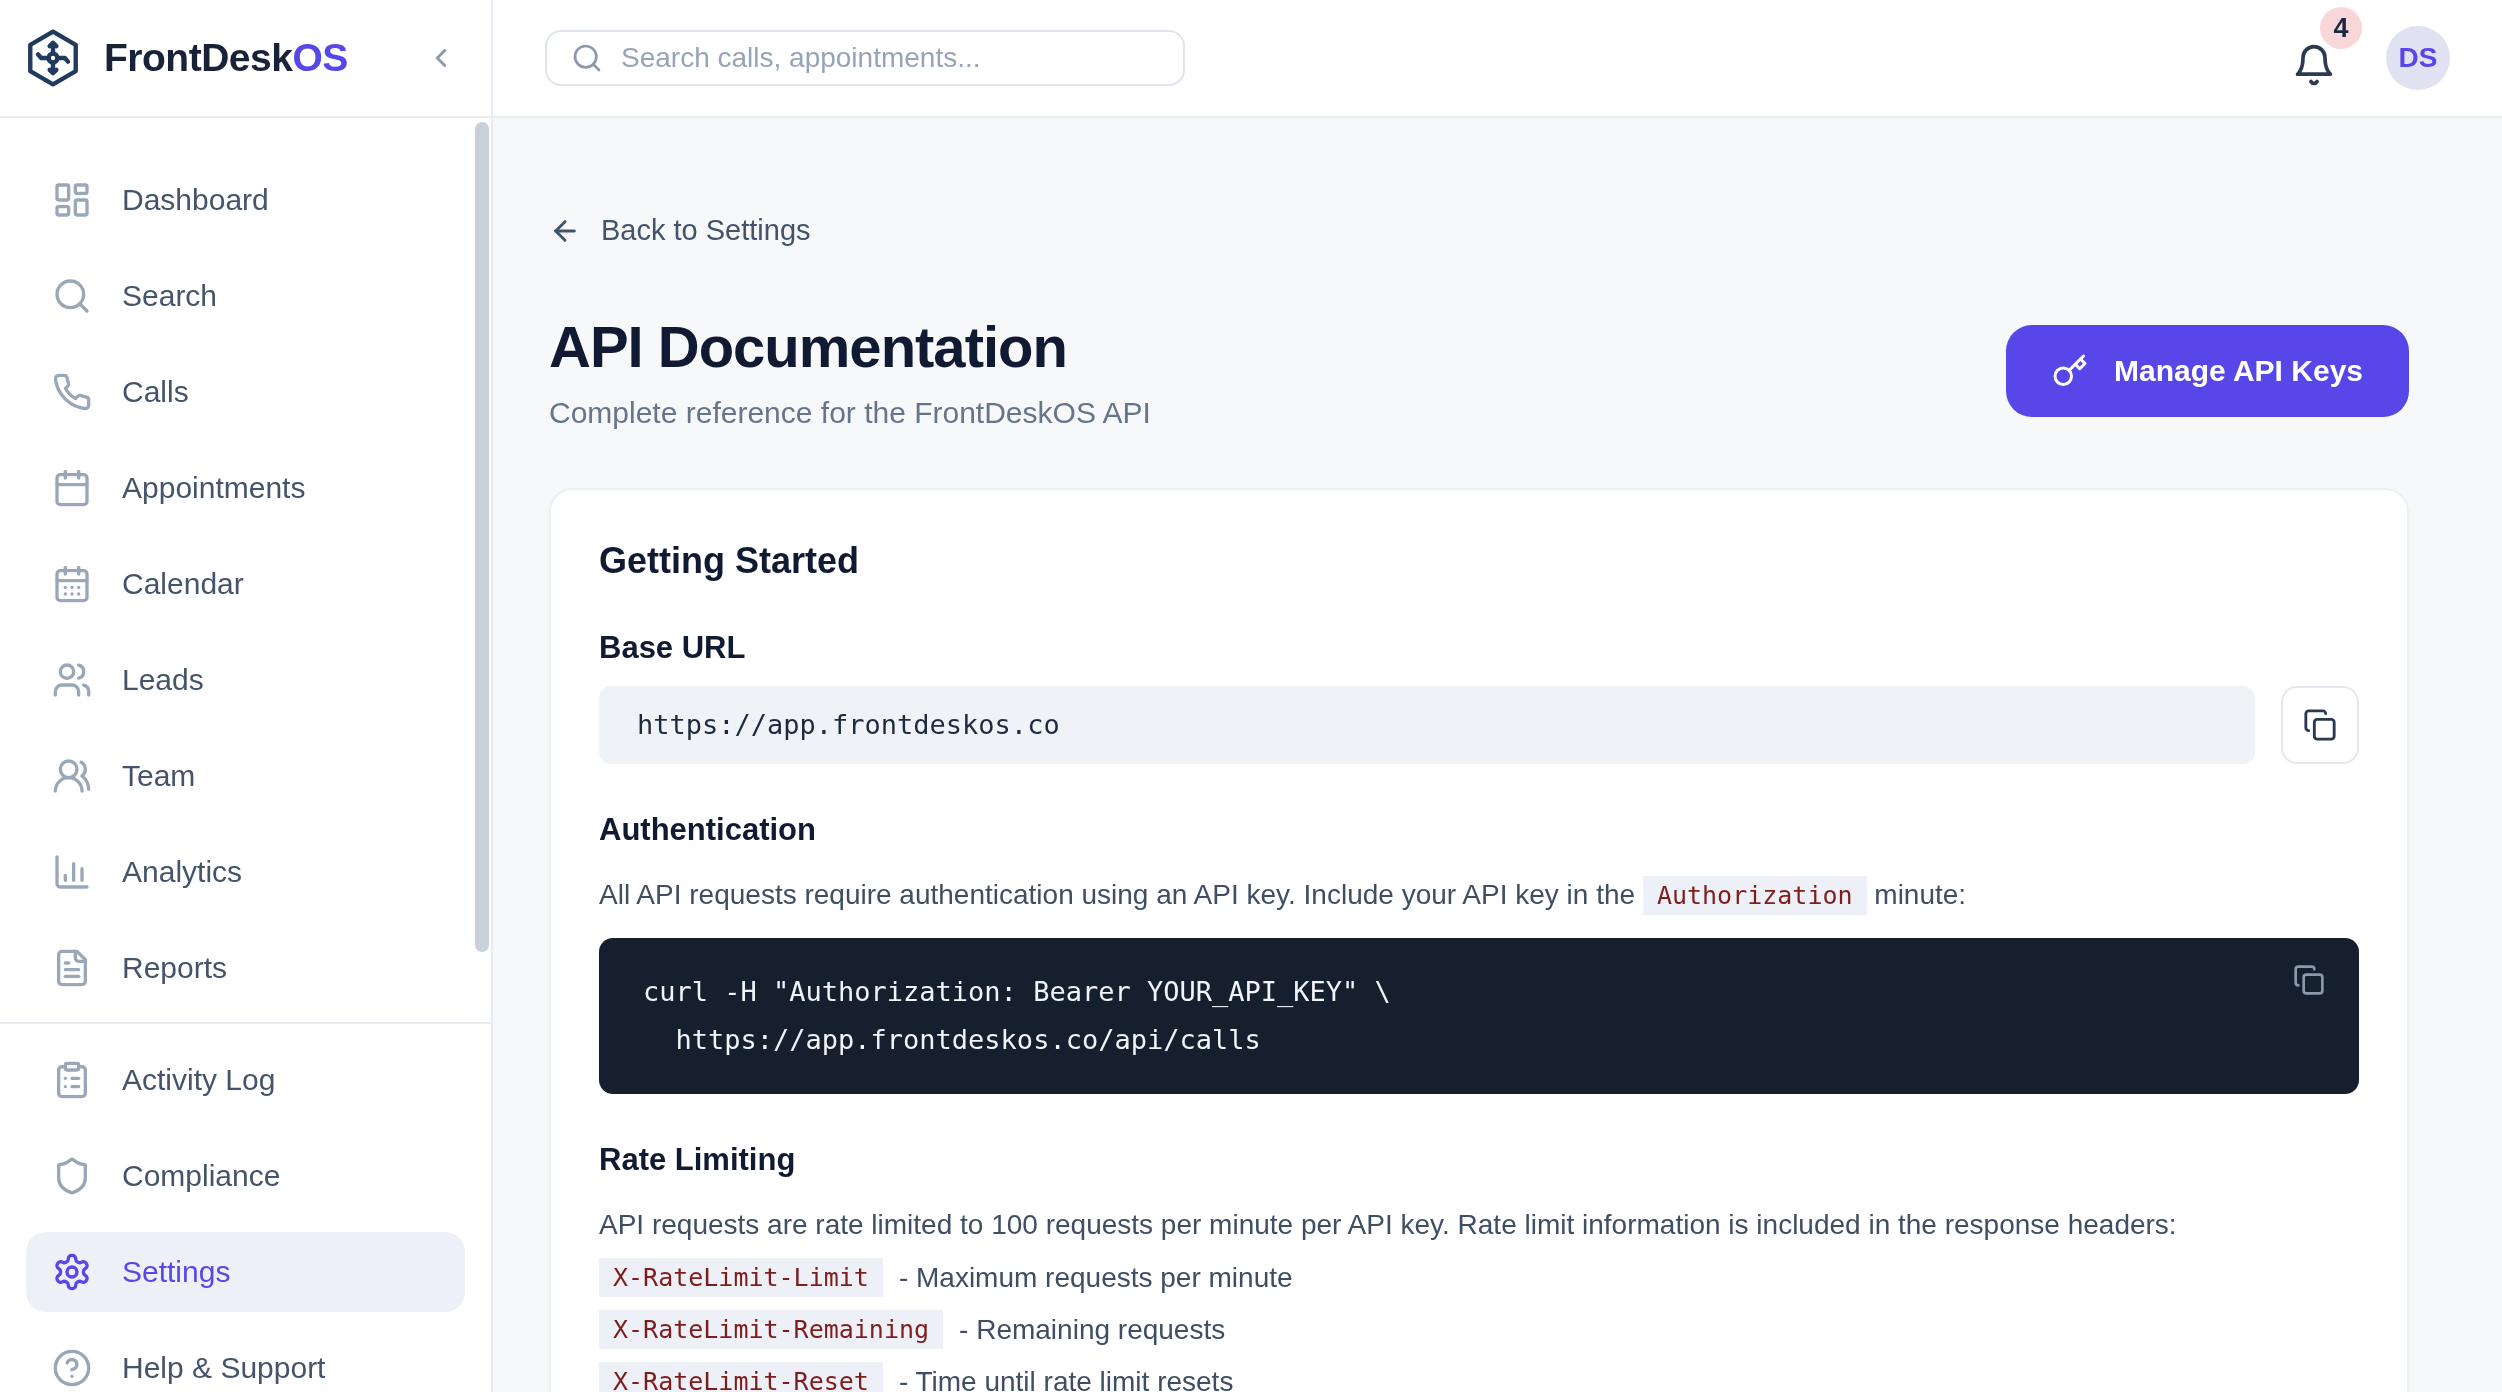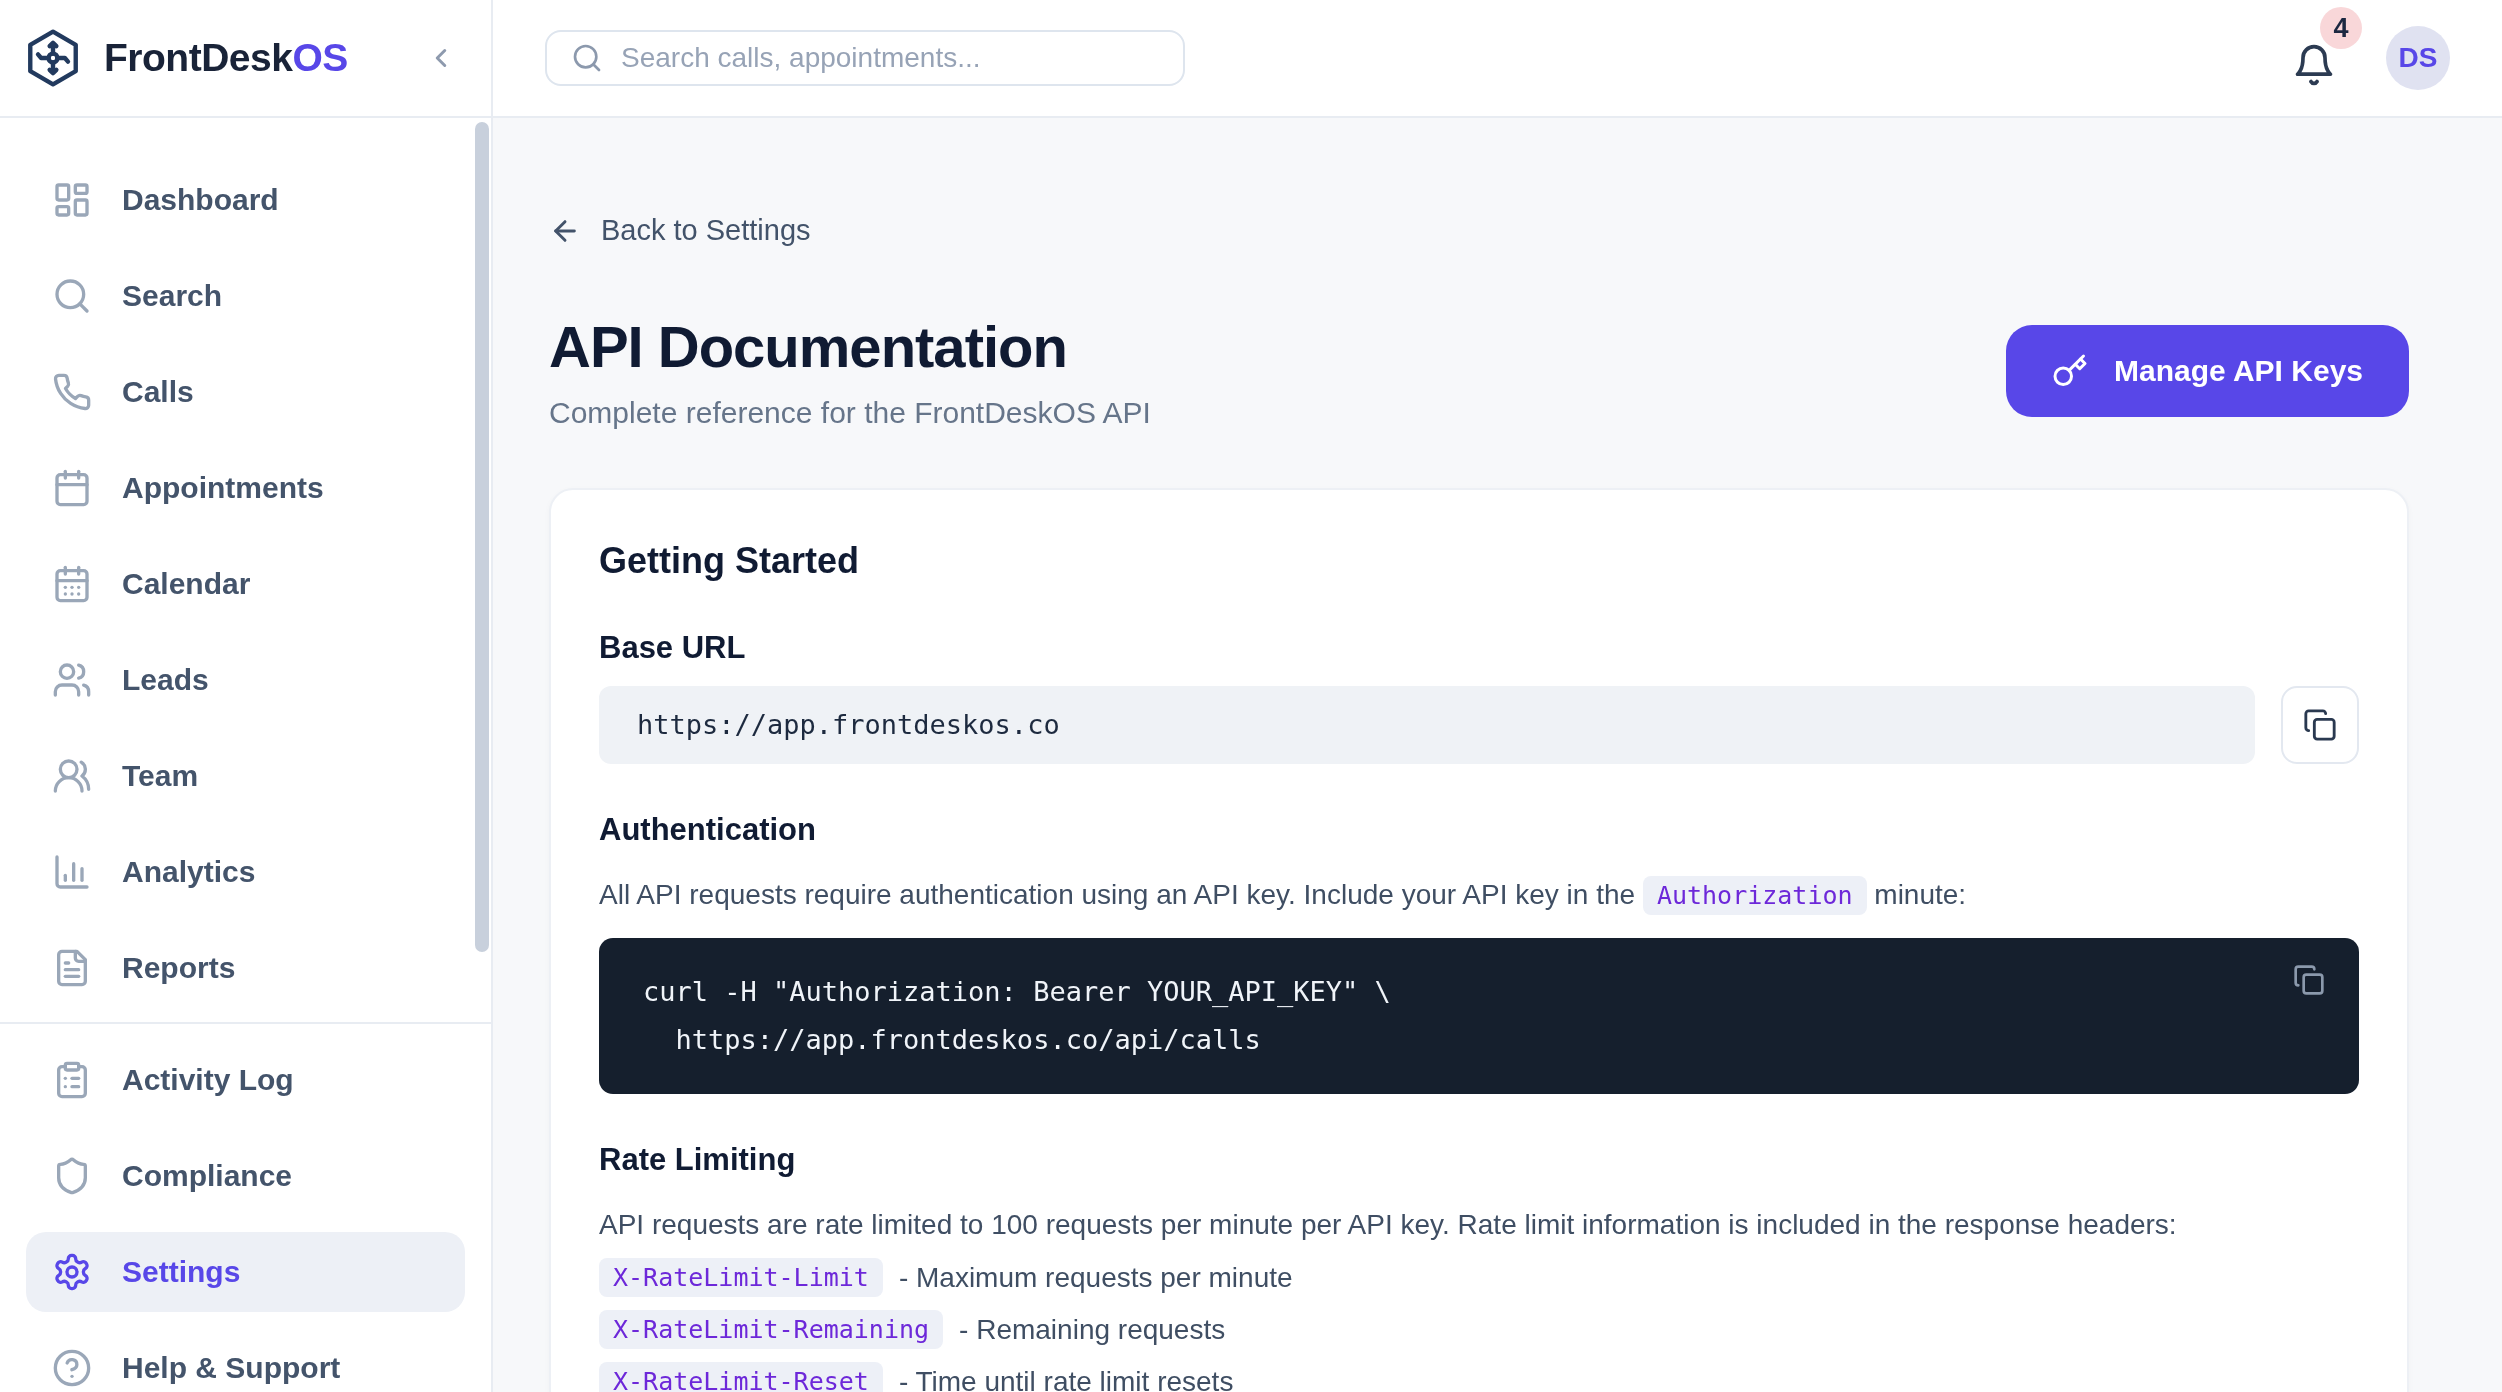"Dashboard" .nav-item { font-weight: 700 -> 400 }
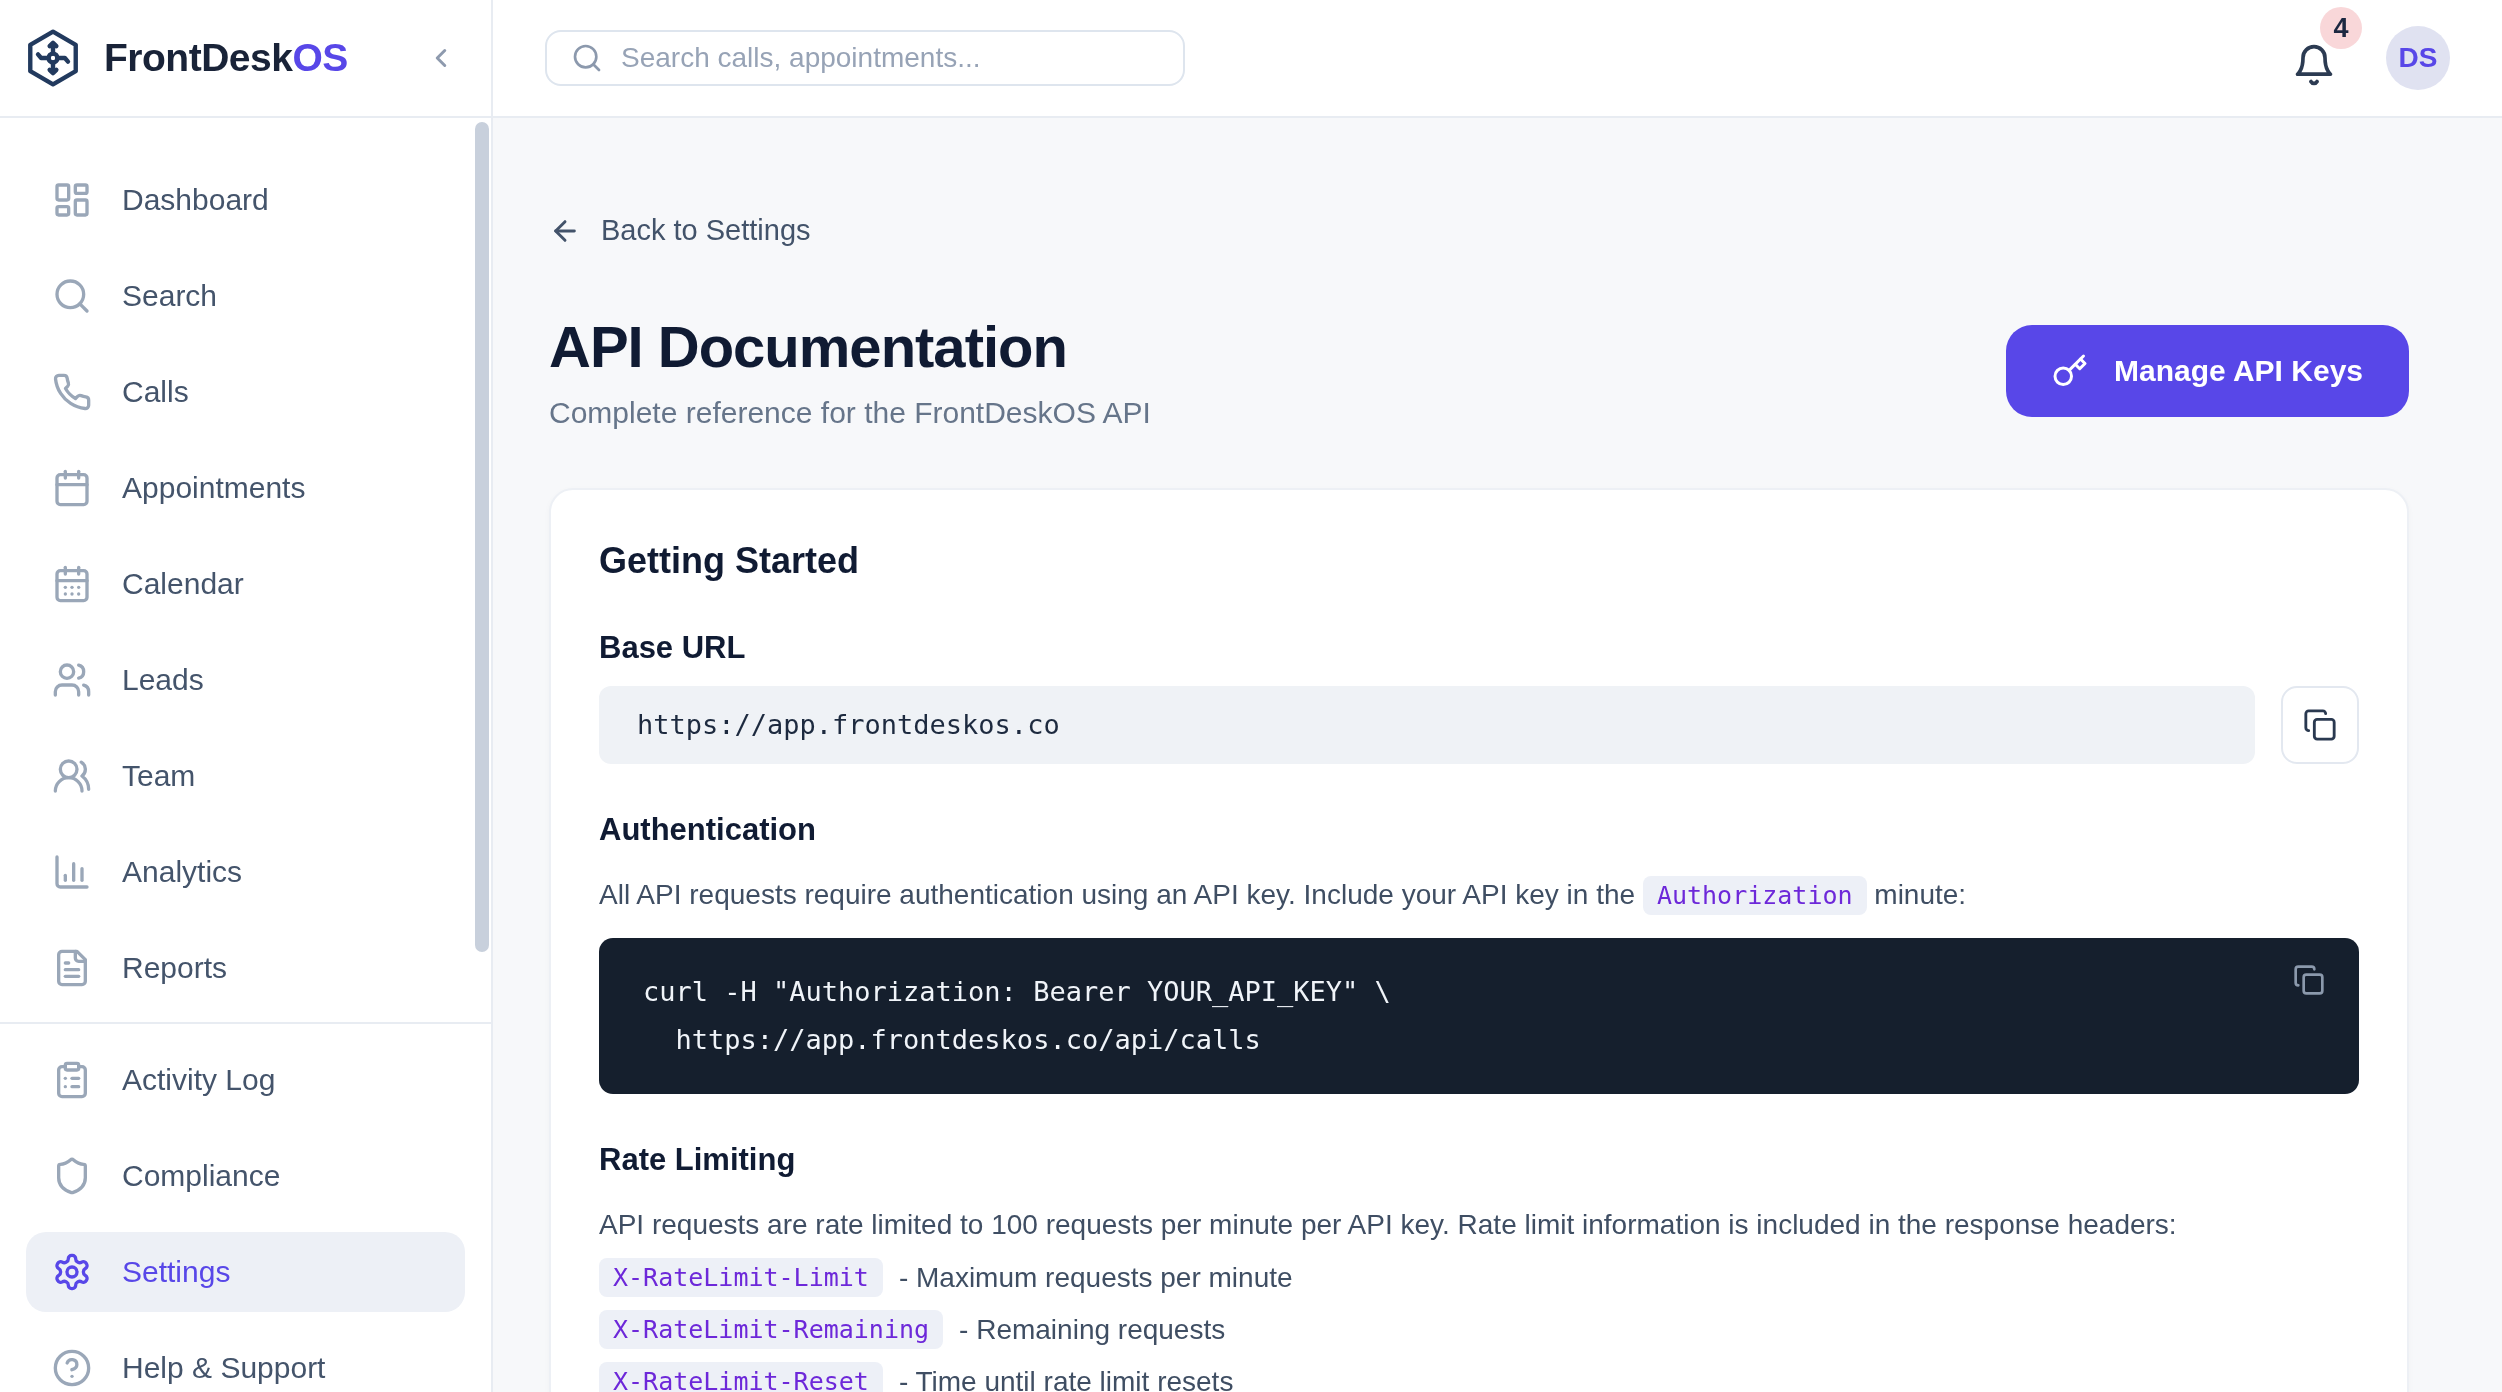"Authorization" .chip { border-radius: 8px -> 0; color: #6d28d9 -> #7f1d1d }
